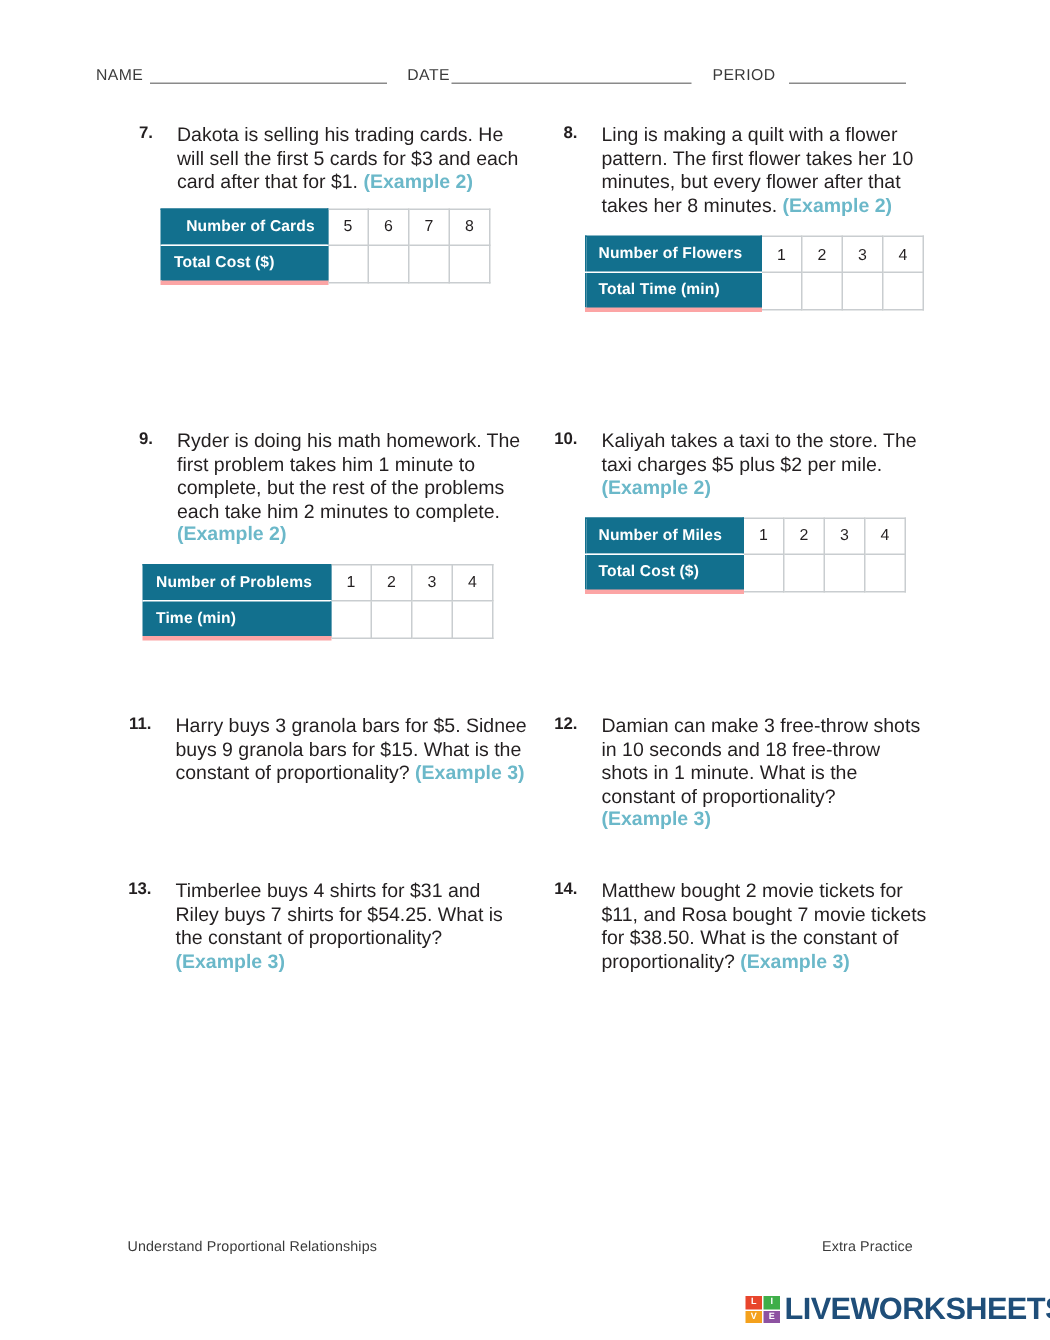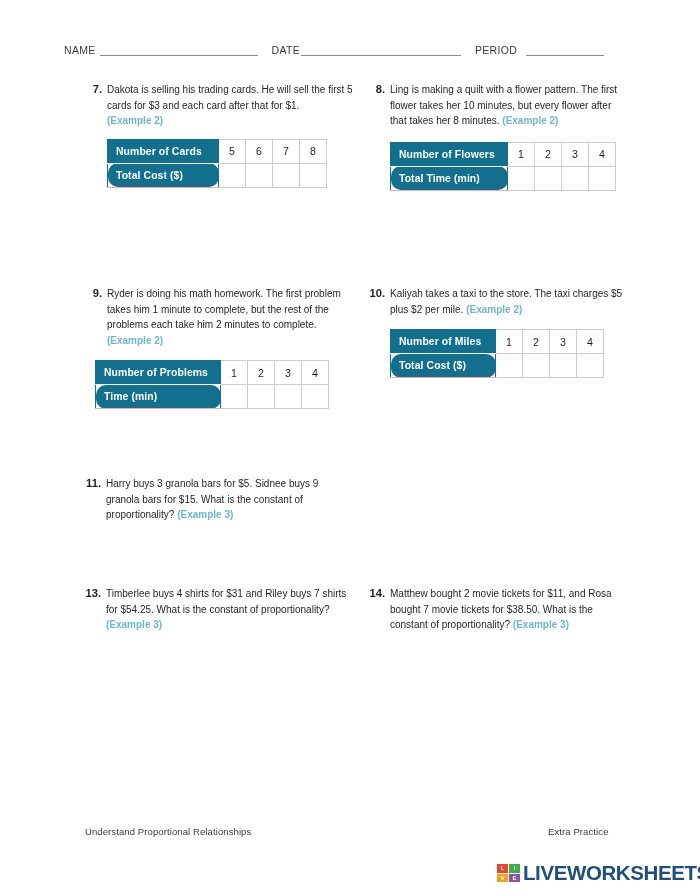"Dakota is selling his trading" .prob-text { font-size: 10px -> 13px; margin-left: 5px -> 16px }
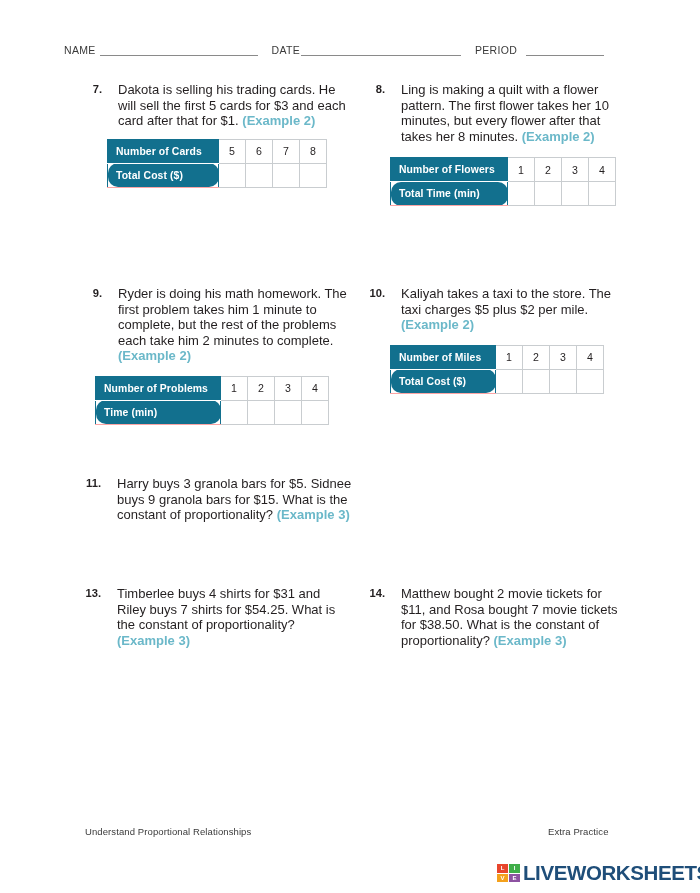"Number of Cards" td.rowhead { text-align: none -> center }
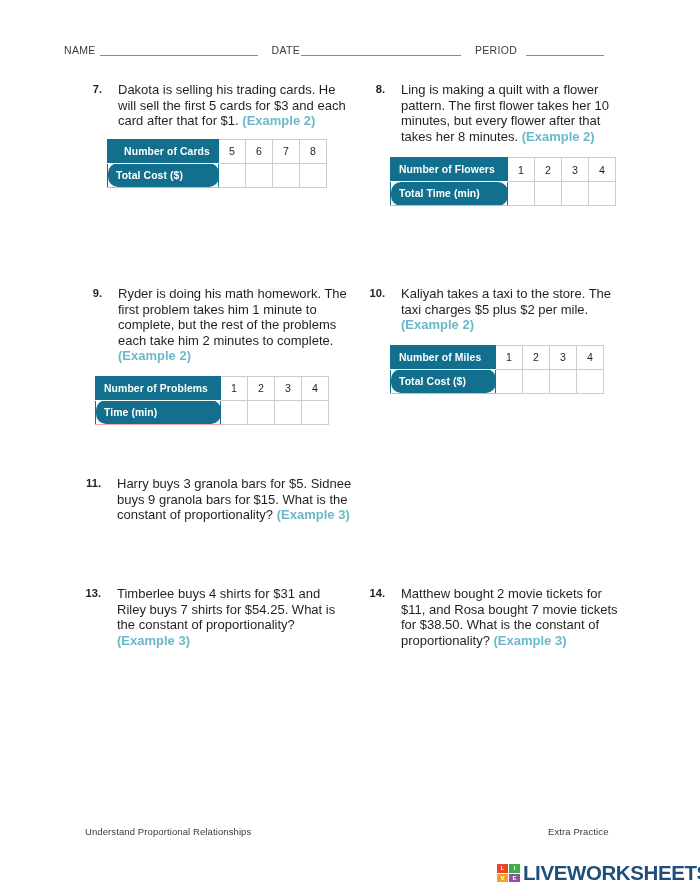"Total Cost ($)" .dtable tr:last-child td.rowhead { border-bottom: 1px solid #fca5a5 -> 3px solid #fca5a5; border-radius: 10px -> none }
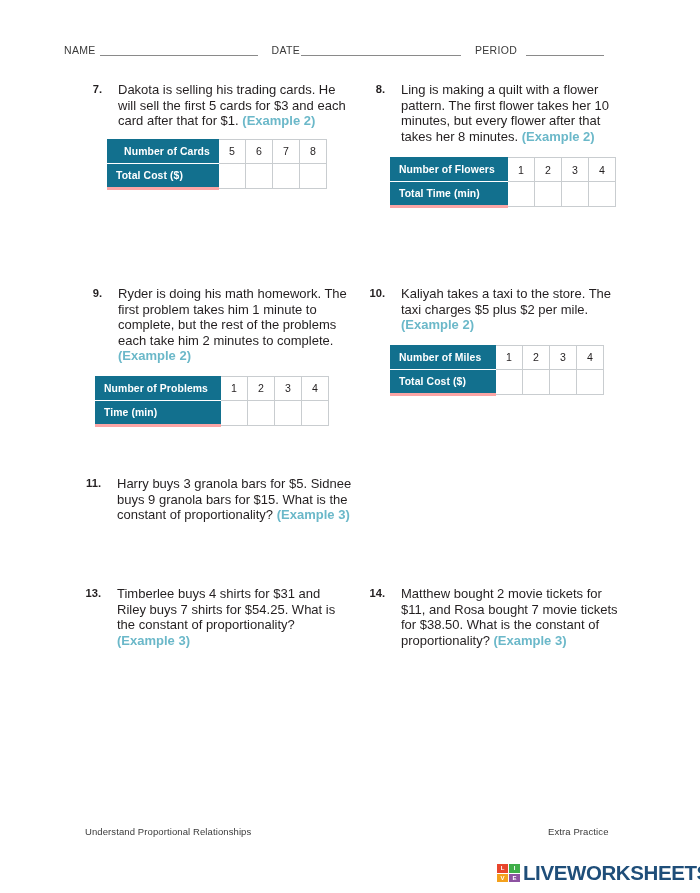"12." div.problem { html: none -> <div> <div> <span>12.</span> <span><span>Damian can make 3 free-throw shots in 10 seconds and 18 free-throw shots in 1 minute. What is the constant of proportionality?</span> <span>(Example 3)</span></span> </div> </div> }
